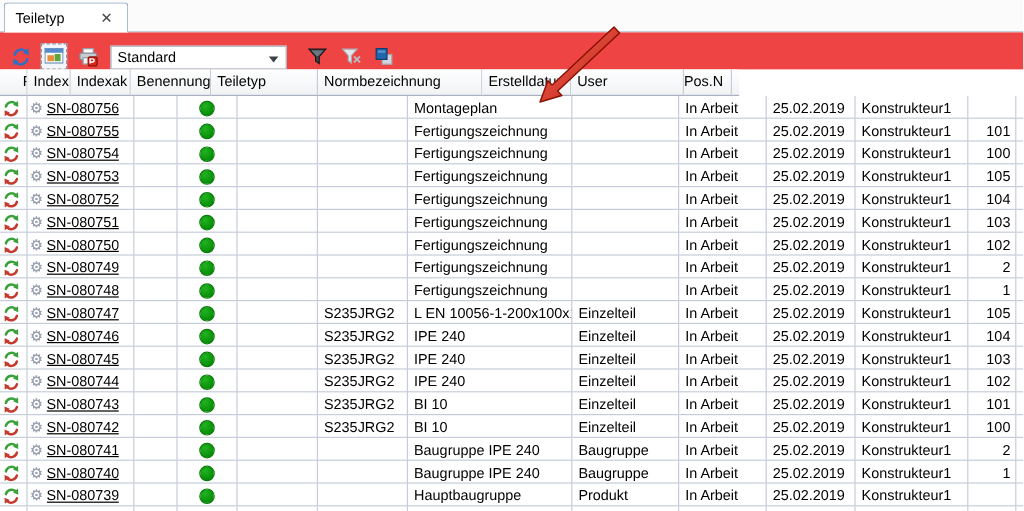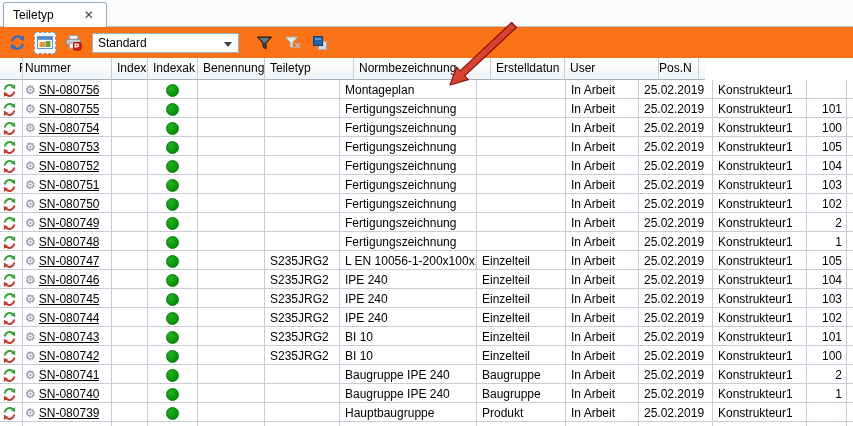"Standard" .toolbar { align-items: center -> flex-end; background: #f97316 -> #ef4444 }
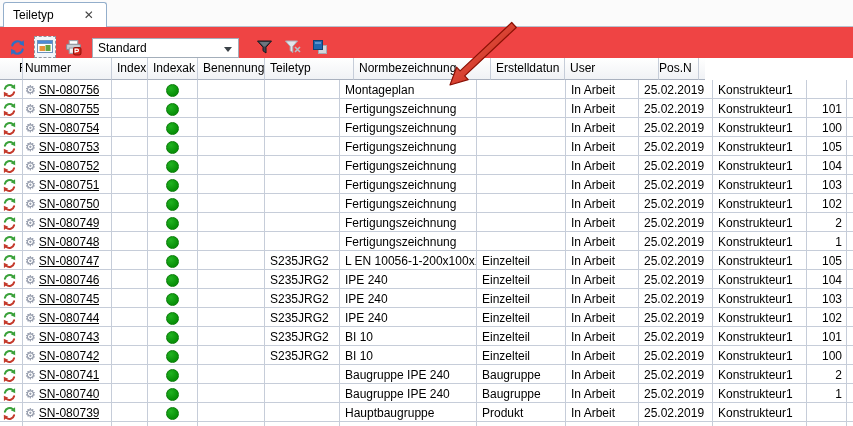"Nummer" div.hcell { html: <div>Nummer</div> -> none }
